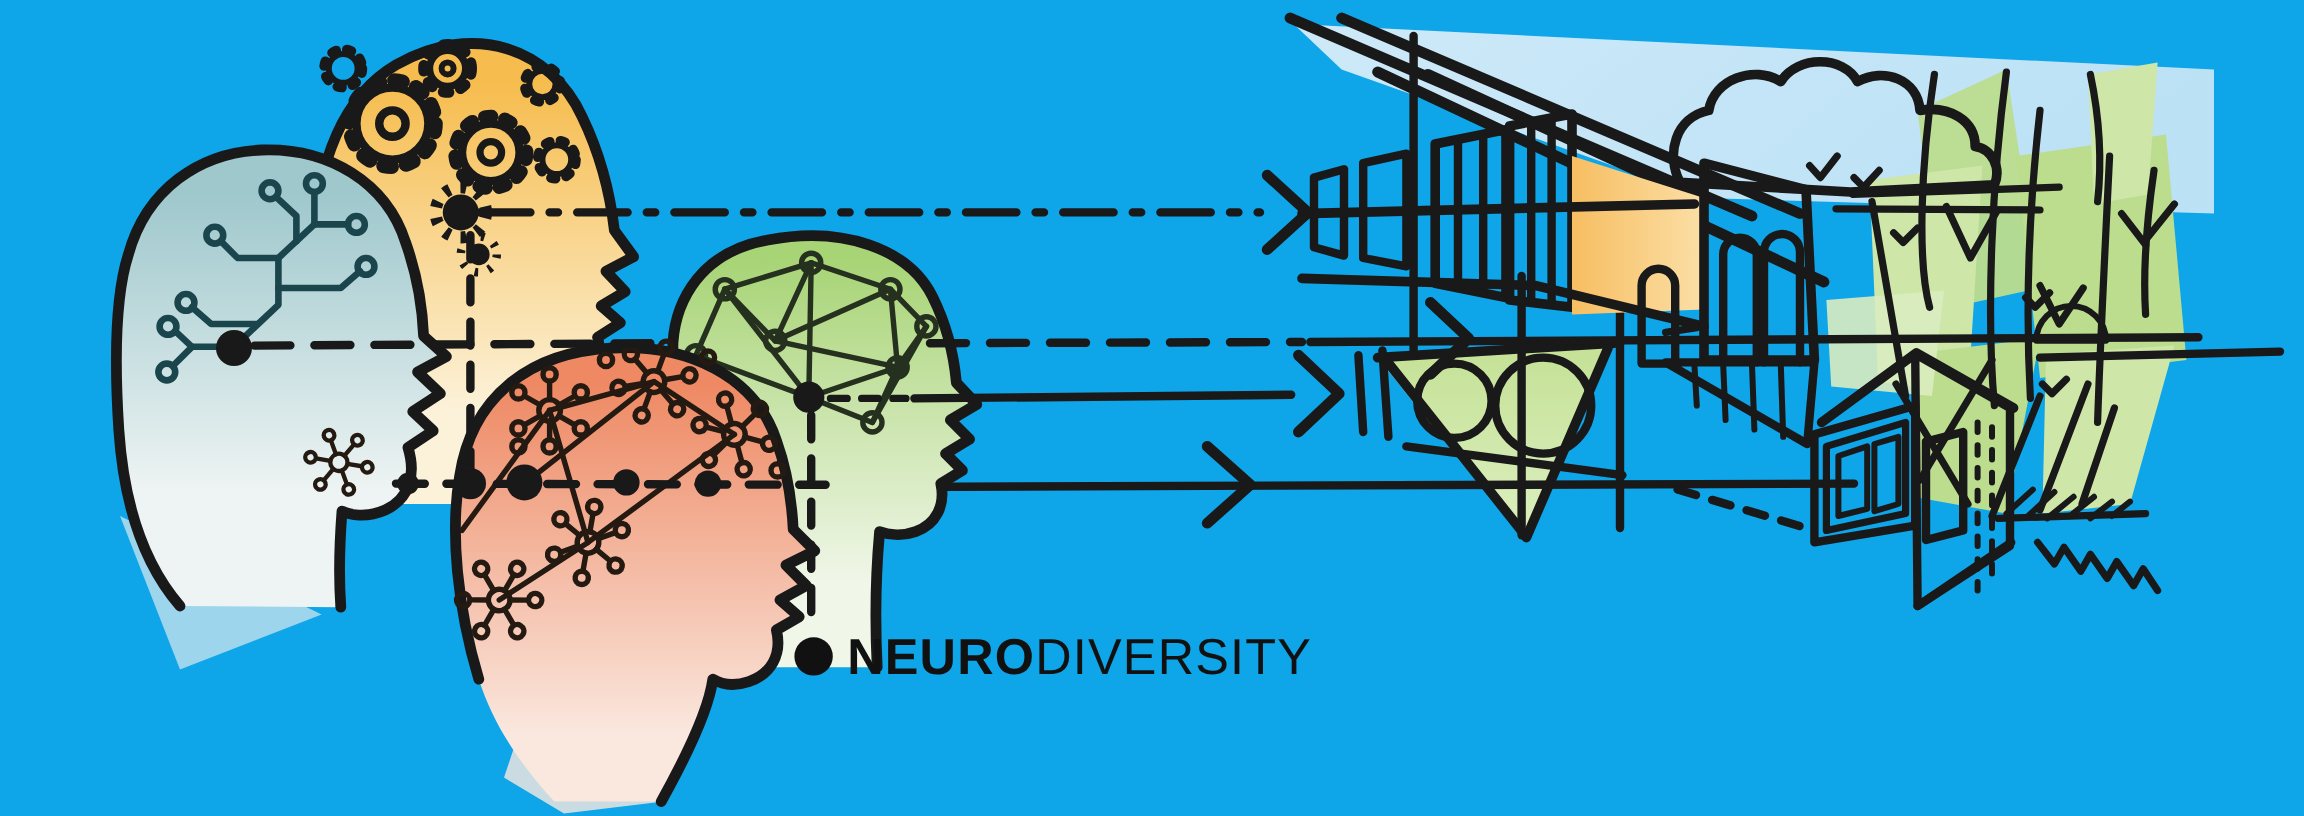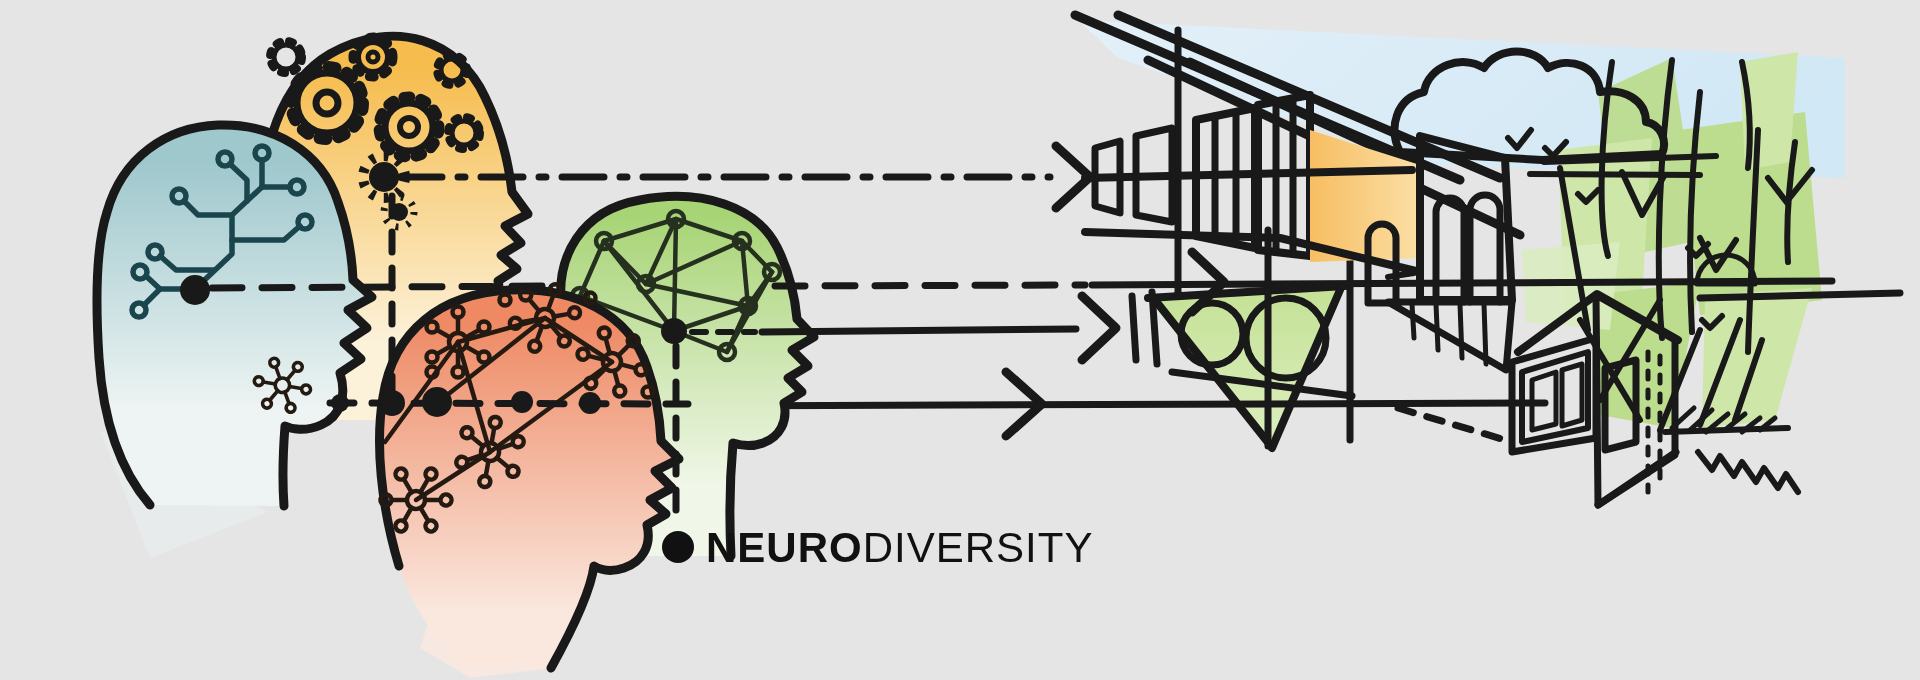"NEURODIVERSITY" .stage { background: #e5e5e5 -> #0ea5e9 }
